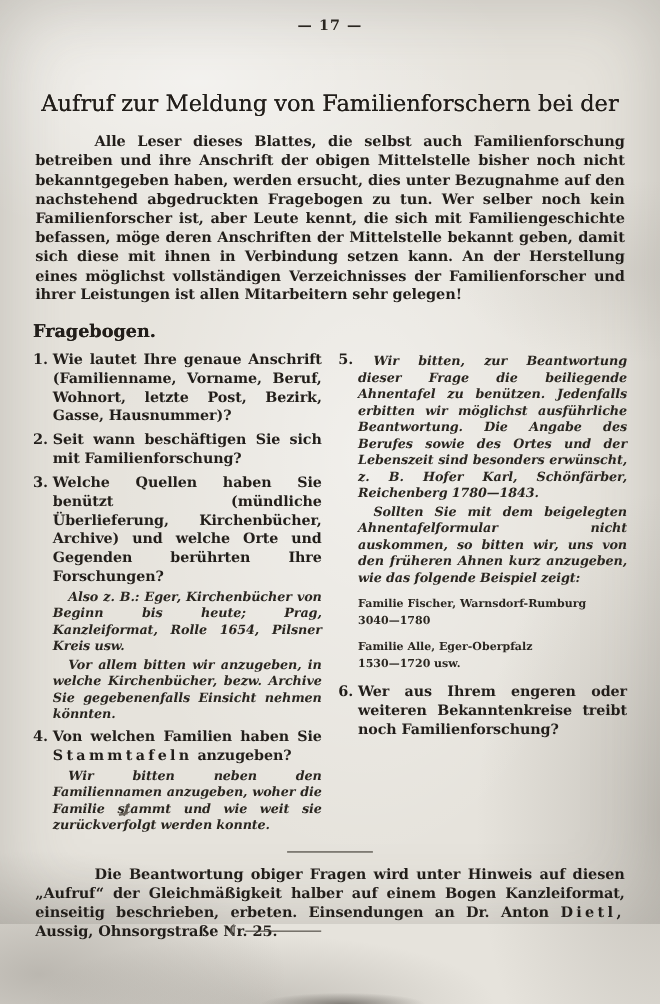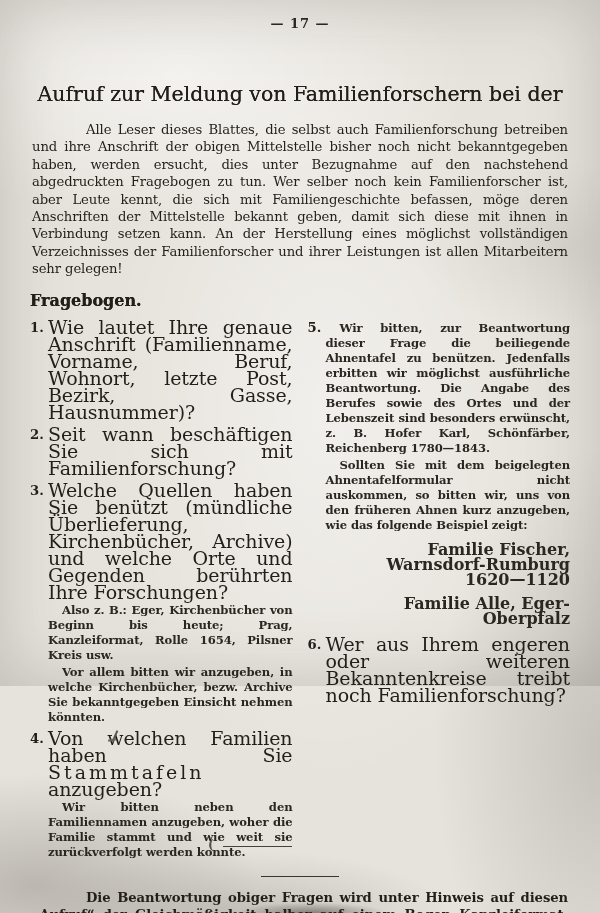"— 17 —" .page { height: 686px -> 840px }
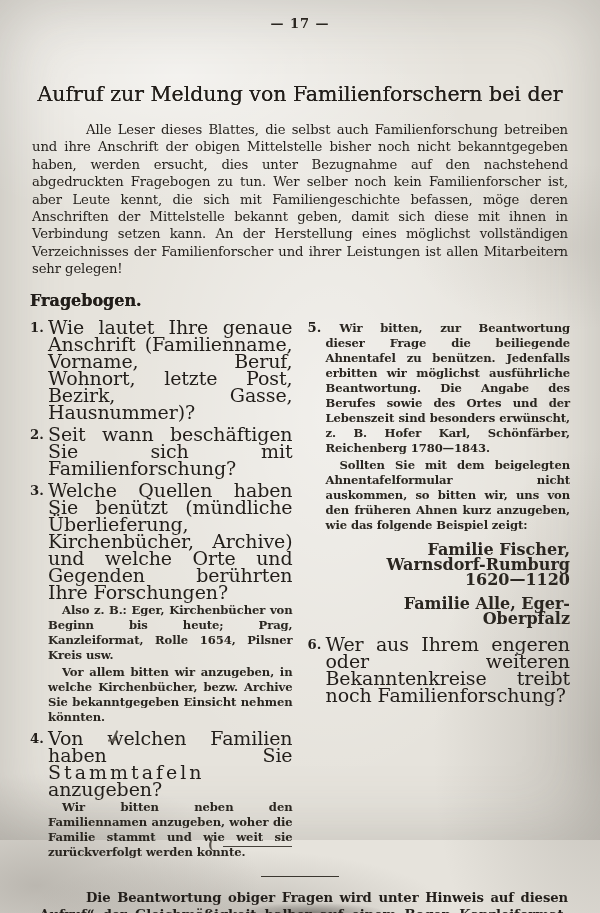"Alle Leser dieses Blattes, die" .intro { font-weight: normal -> bold }
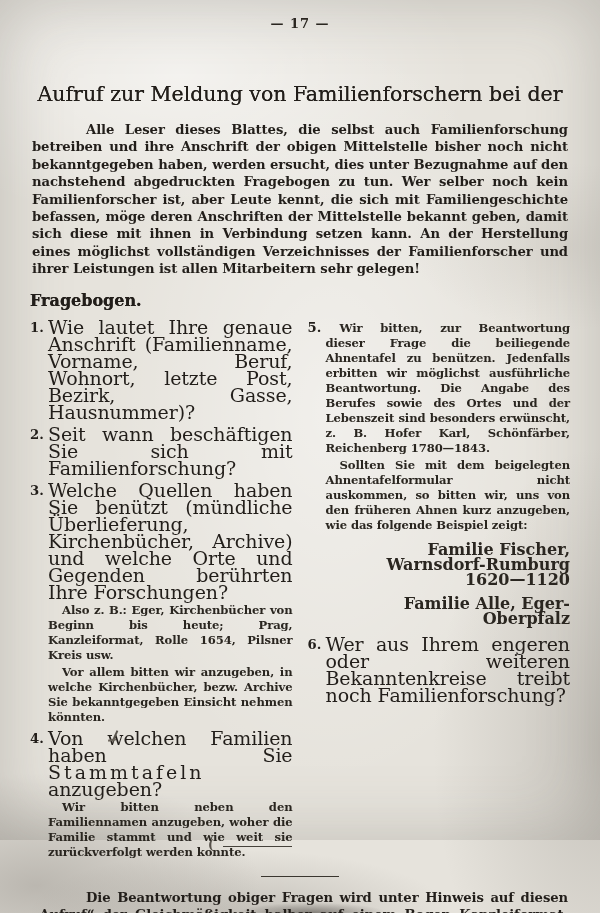"Wie lautet Ihre genaue Anschrift" .q-text { font-size: 19px -> 13px; font-weight: normal -> bold }
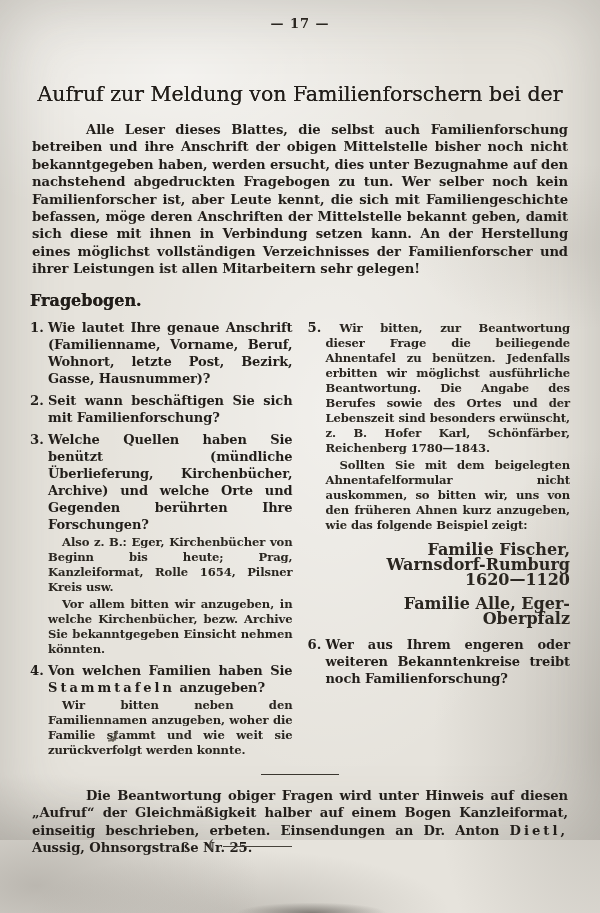"Wir bitten, zur Beantwortung dieser" .note { font-style: none -> italic }
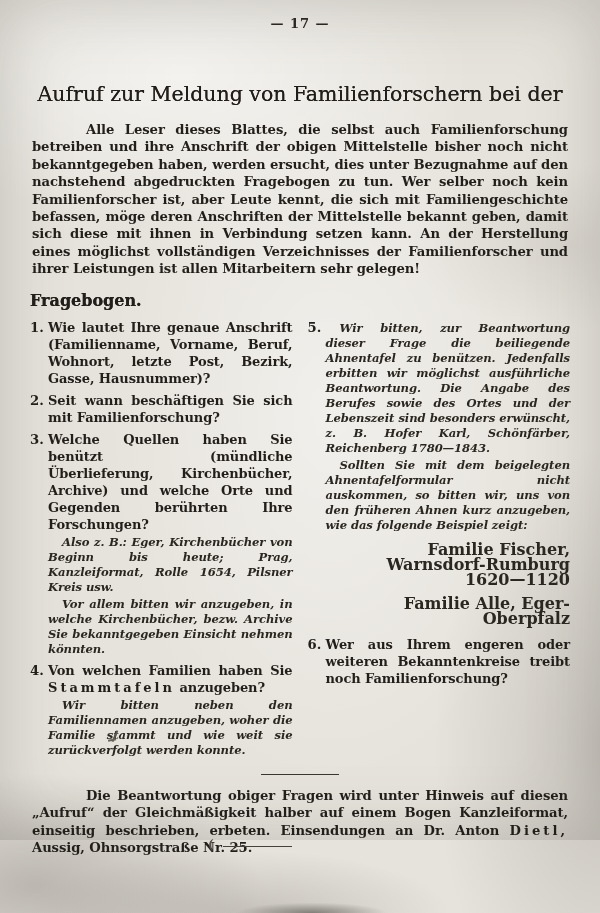"Familie Fischer, Warnsdorf-Rumburg" .example { font-size: 16px -> 10px; text-align: right -> left }
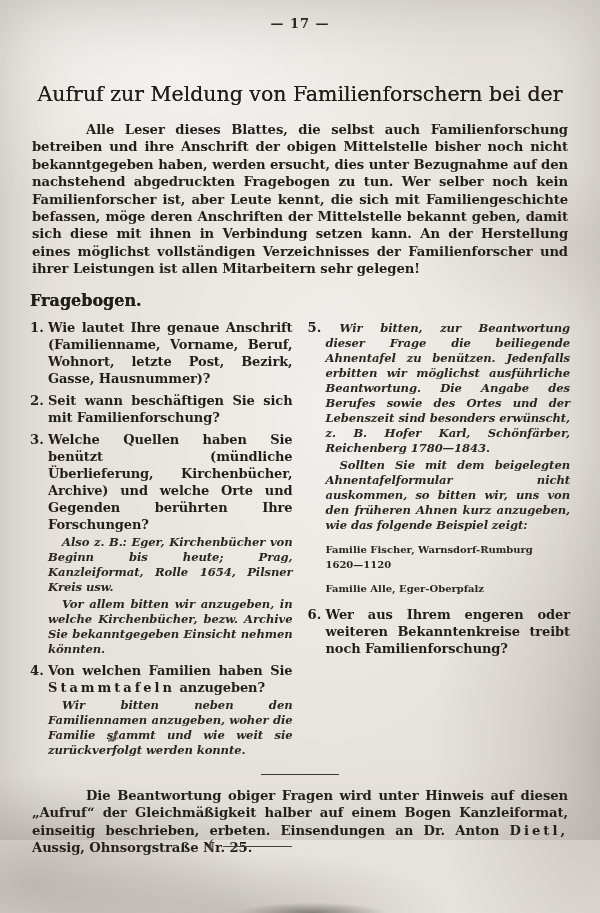"1620—1120" div { text: 1620—1120 -> 3040—1780 }
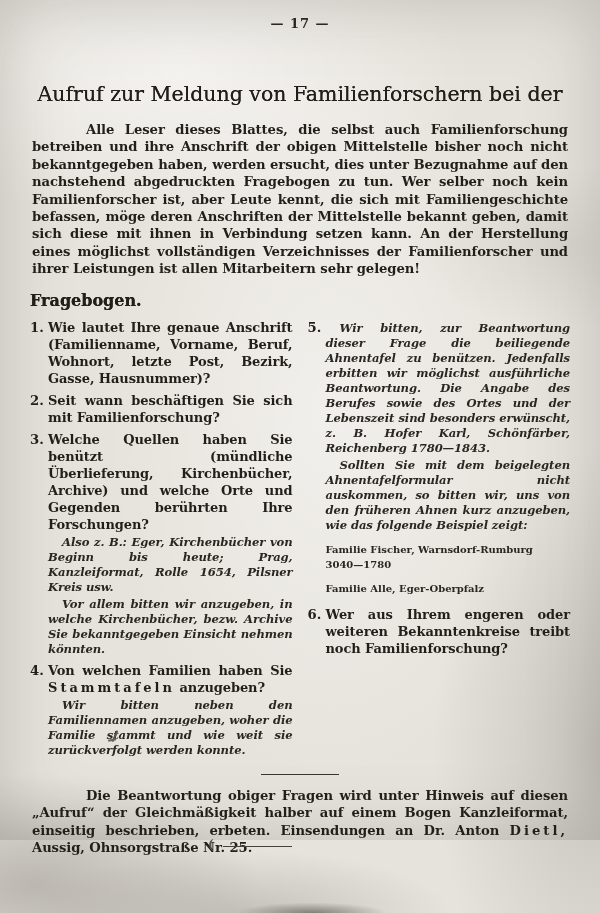"Vor allem bitten wir anzugeben," div.note { text: bekanntgegeben -> gegebenenfalls }
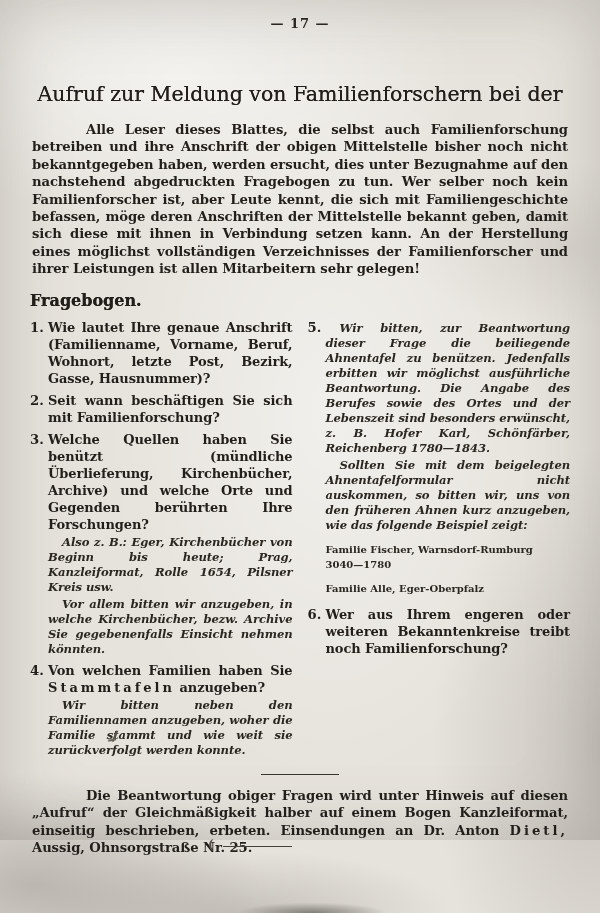"1530—1720 usw." div { html: none -> <div>1530—1720 usw.</div> }
